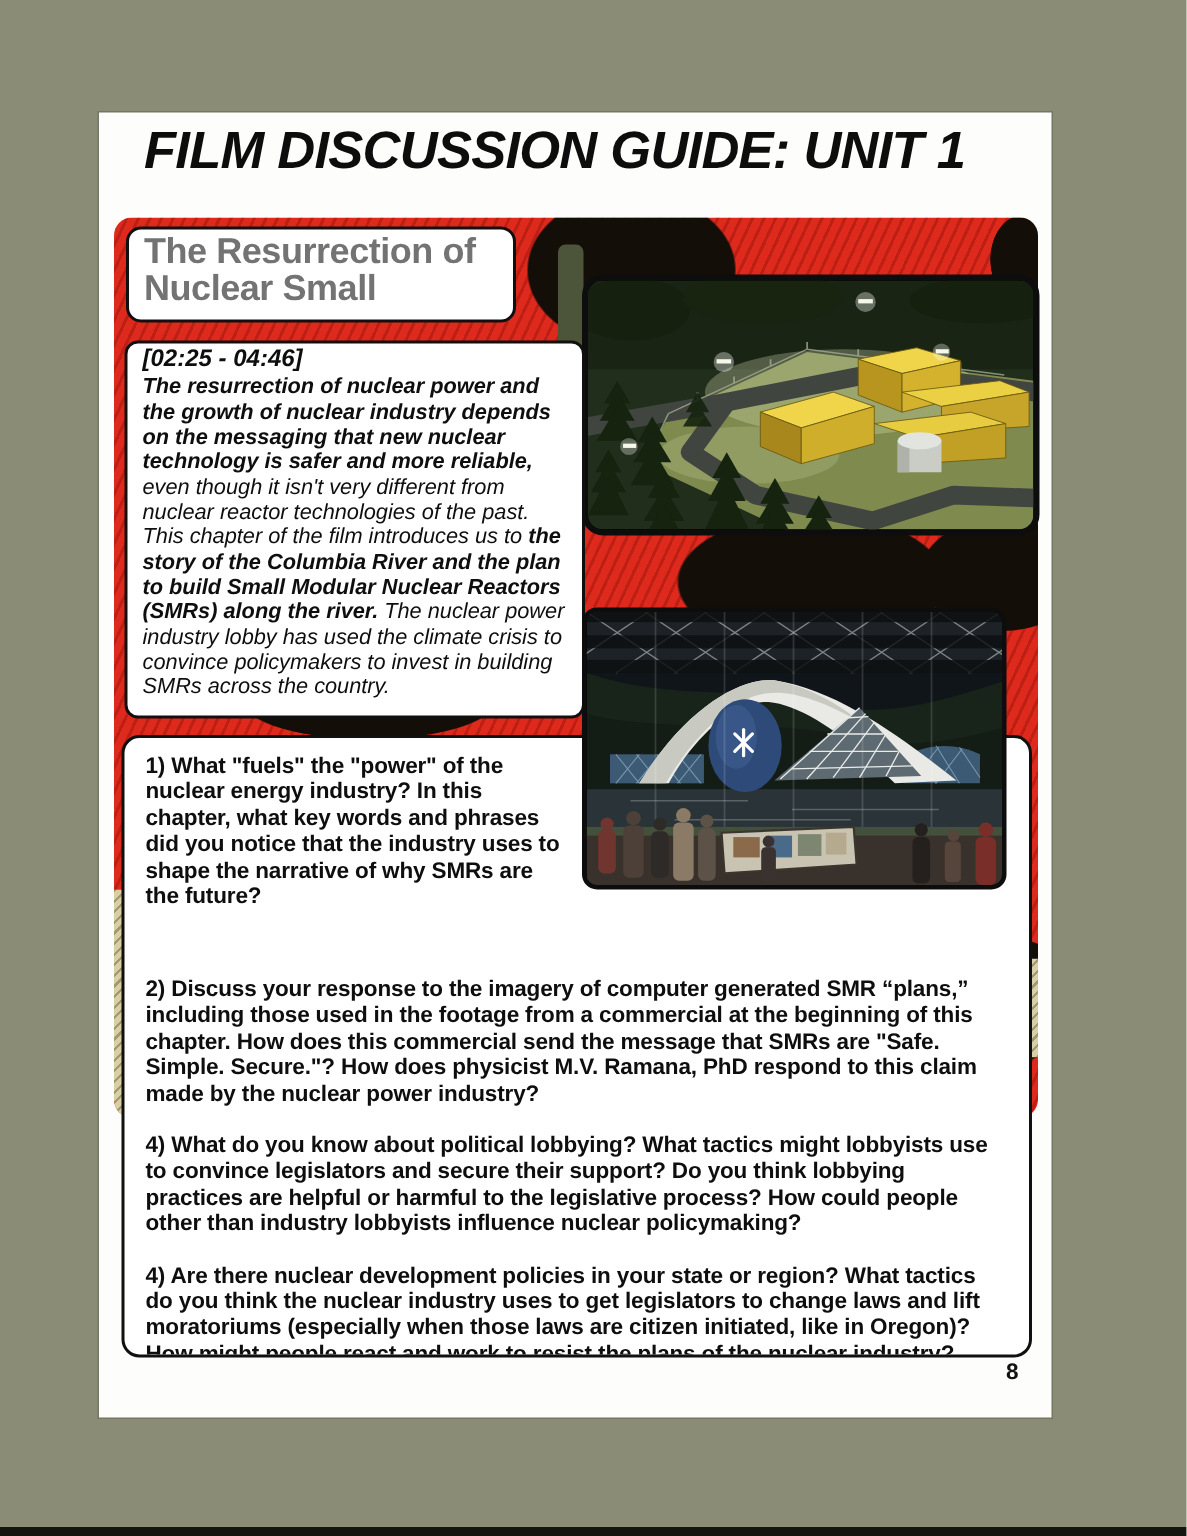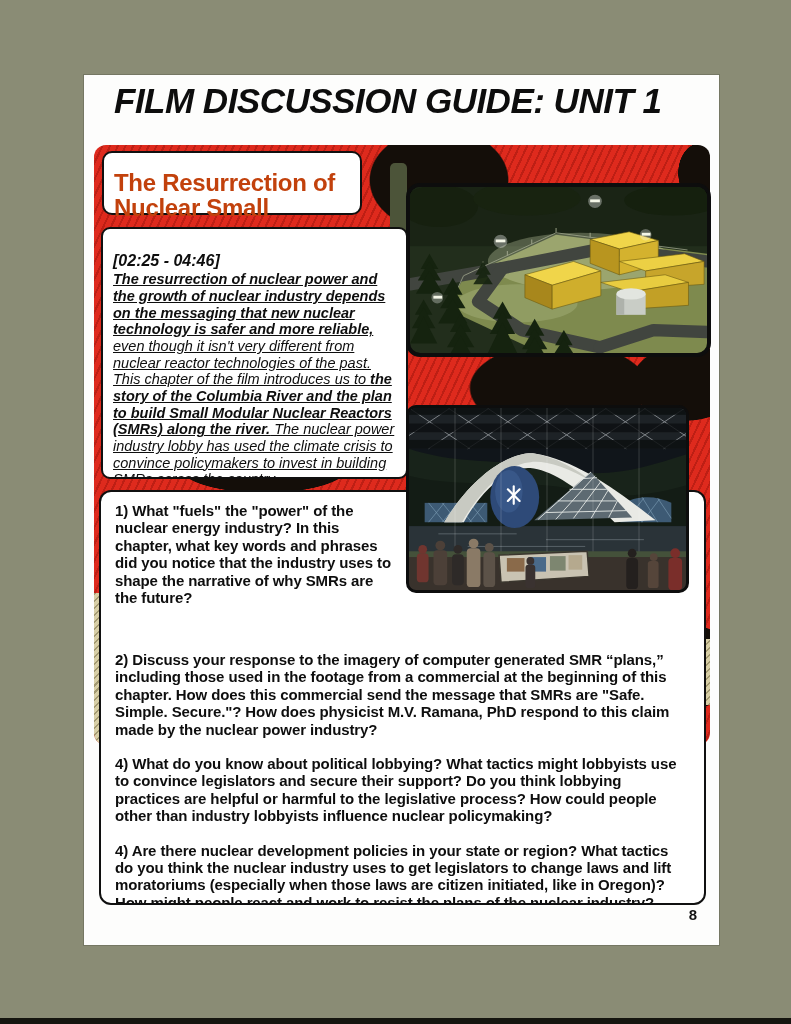"FILM DISCUSSION GUIDE: UNIT 1" .page { left: 84px -> 66px }
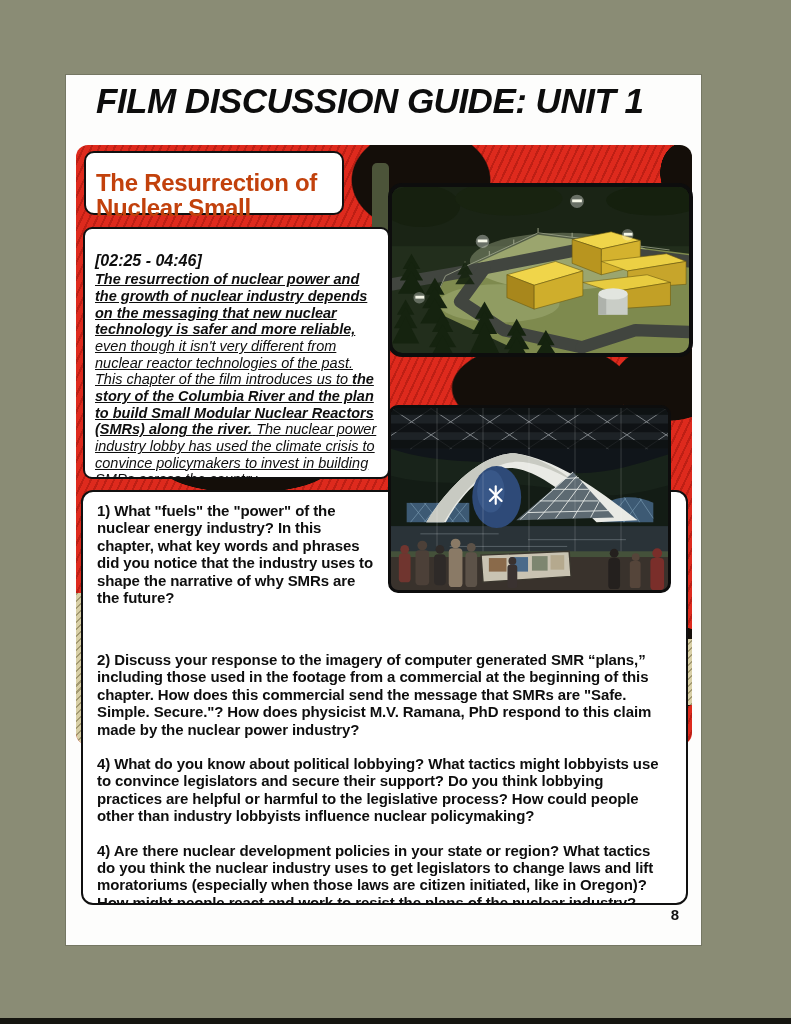"The Resurrection of" .heading-box { color: #c2410c -> #737373; padding: 17px 10px -> 2px 10px }
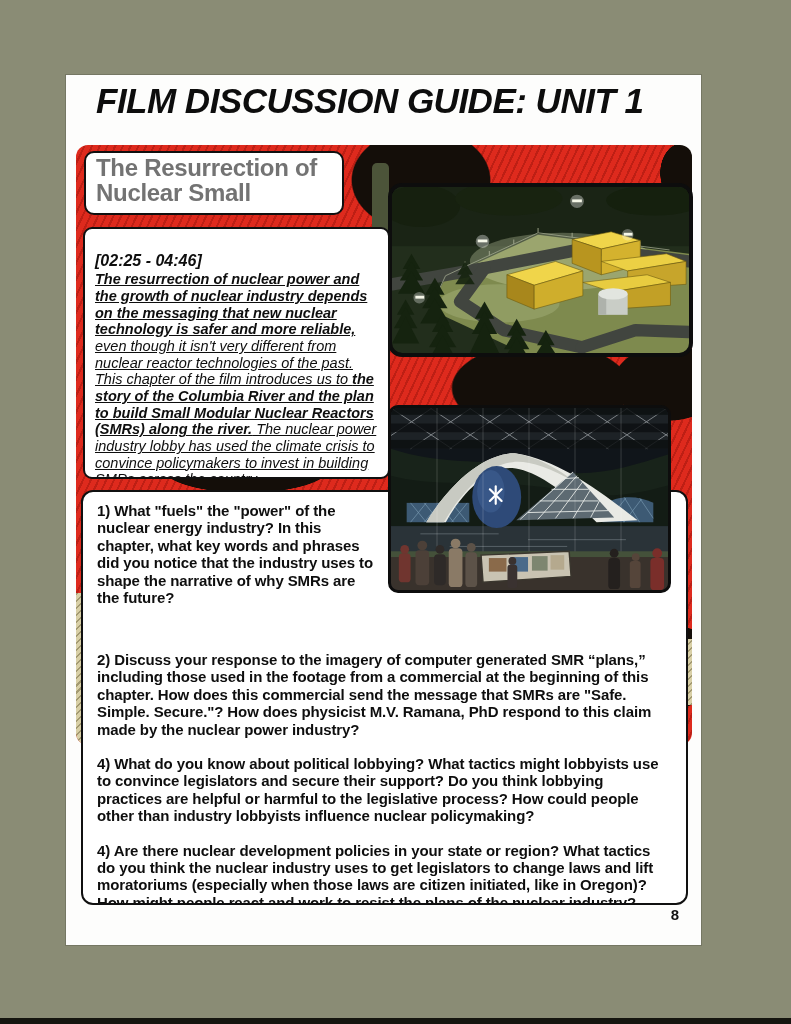"[02:25 - 04:46]" .summary-box { padding: 23px 10px -> 2px 10px }
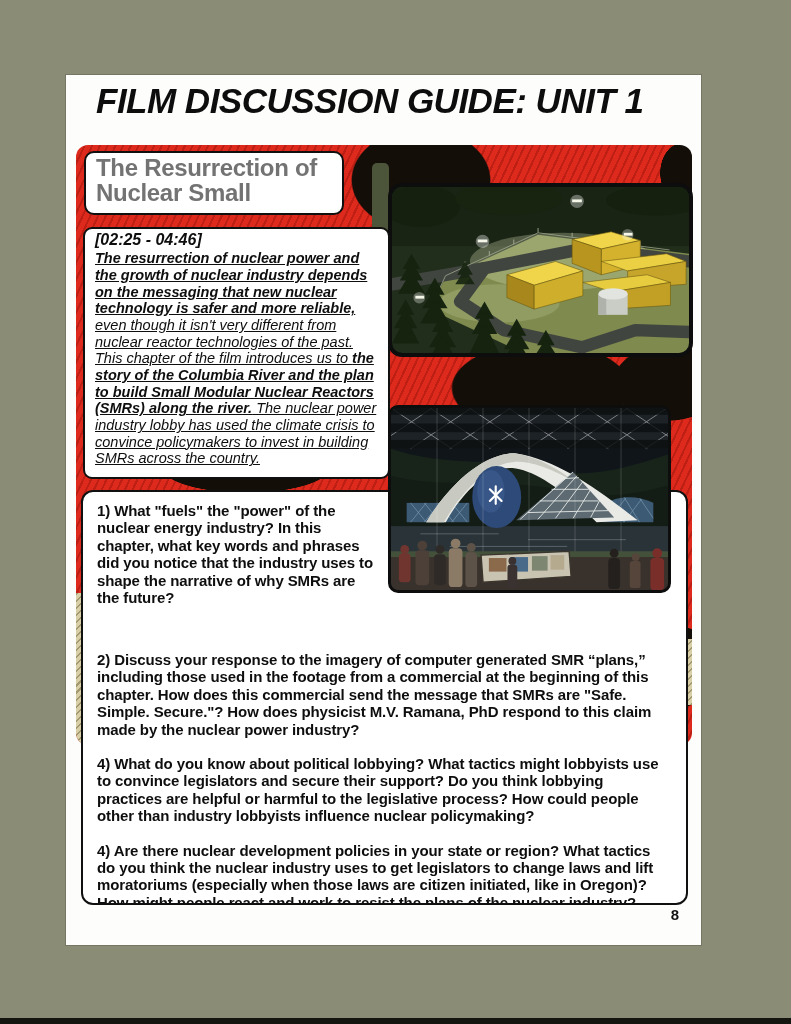"The resurrection of nuclear power" .summary-box p { text-decoration: underline -> none }
